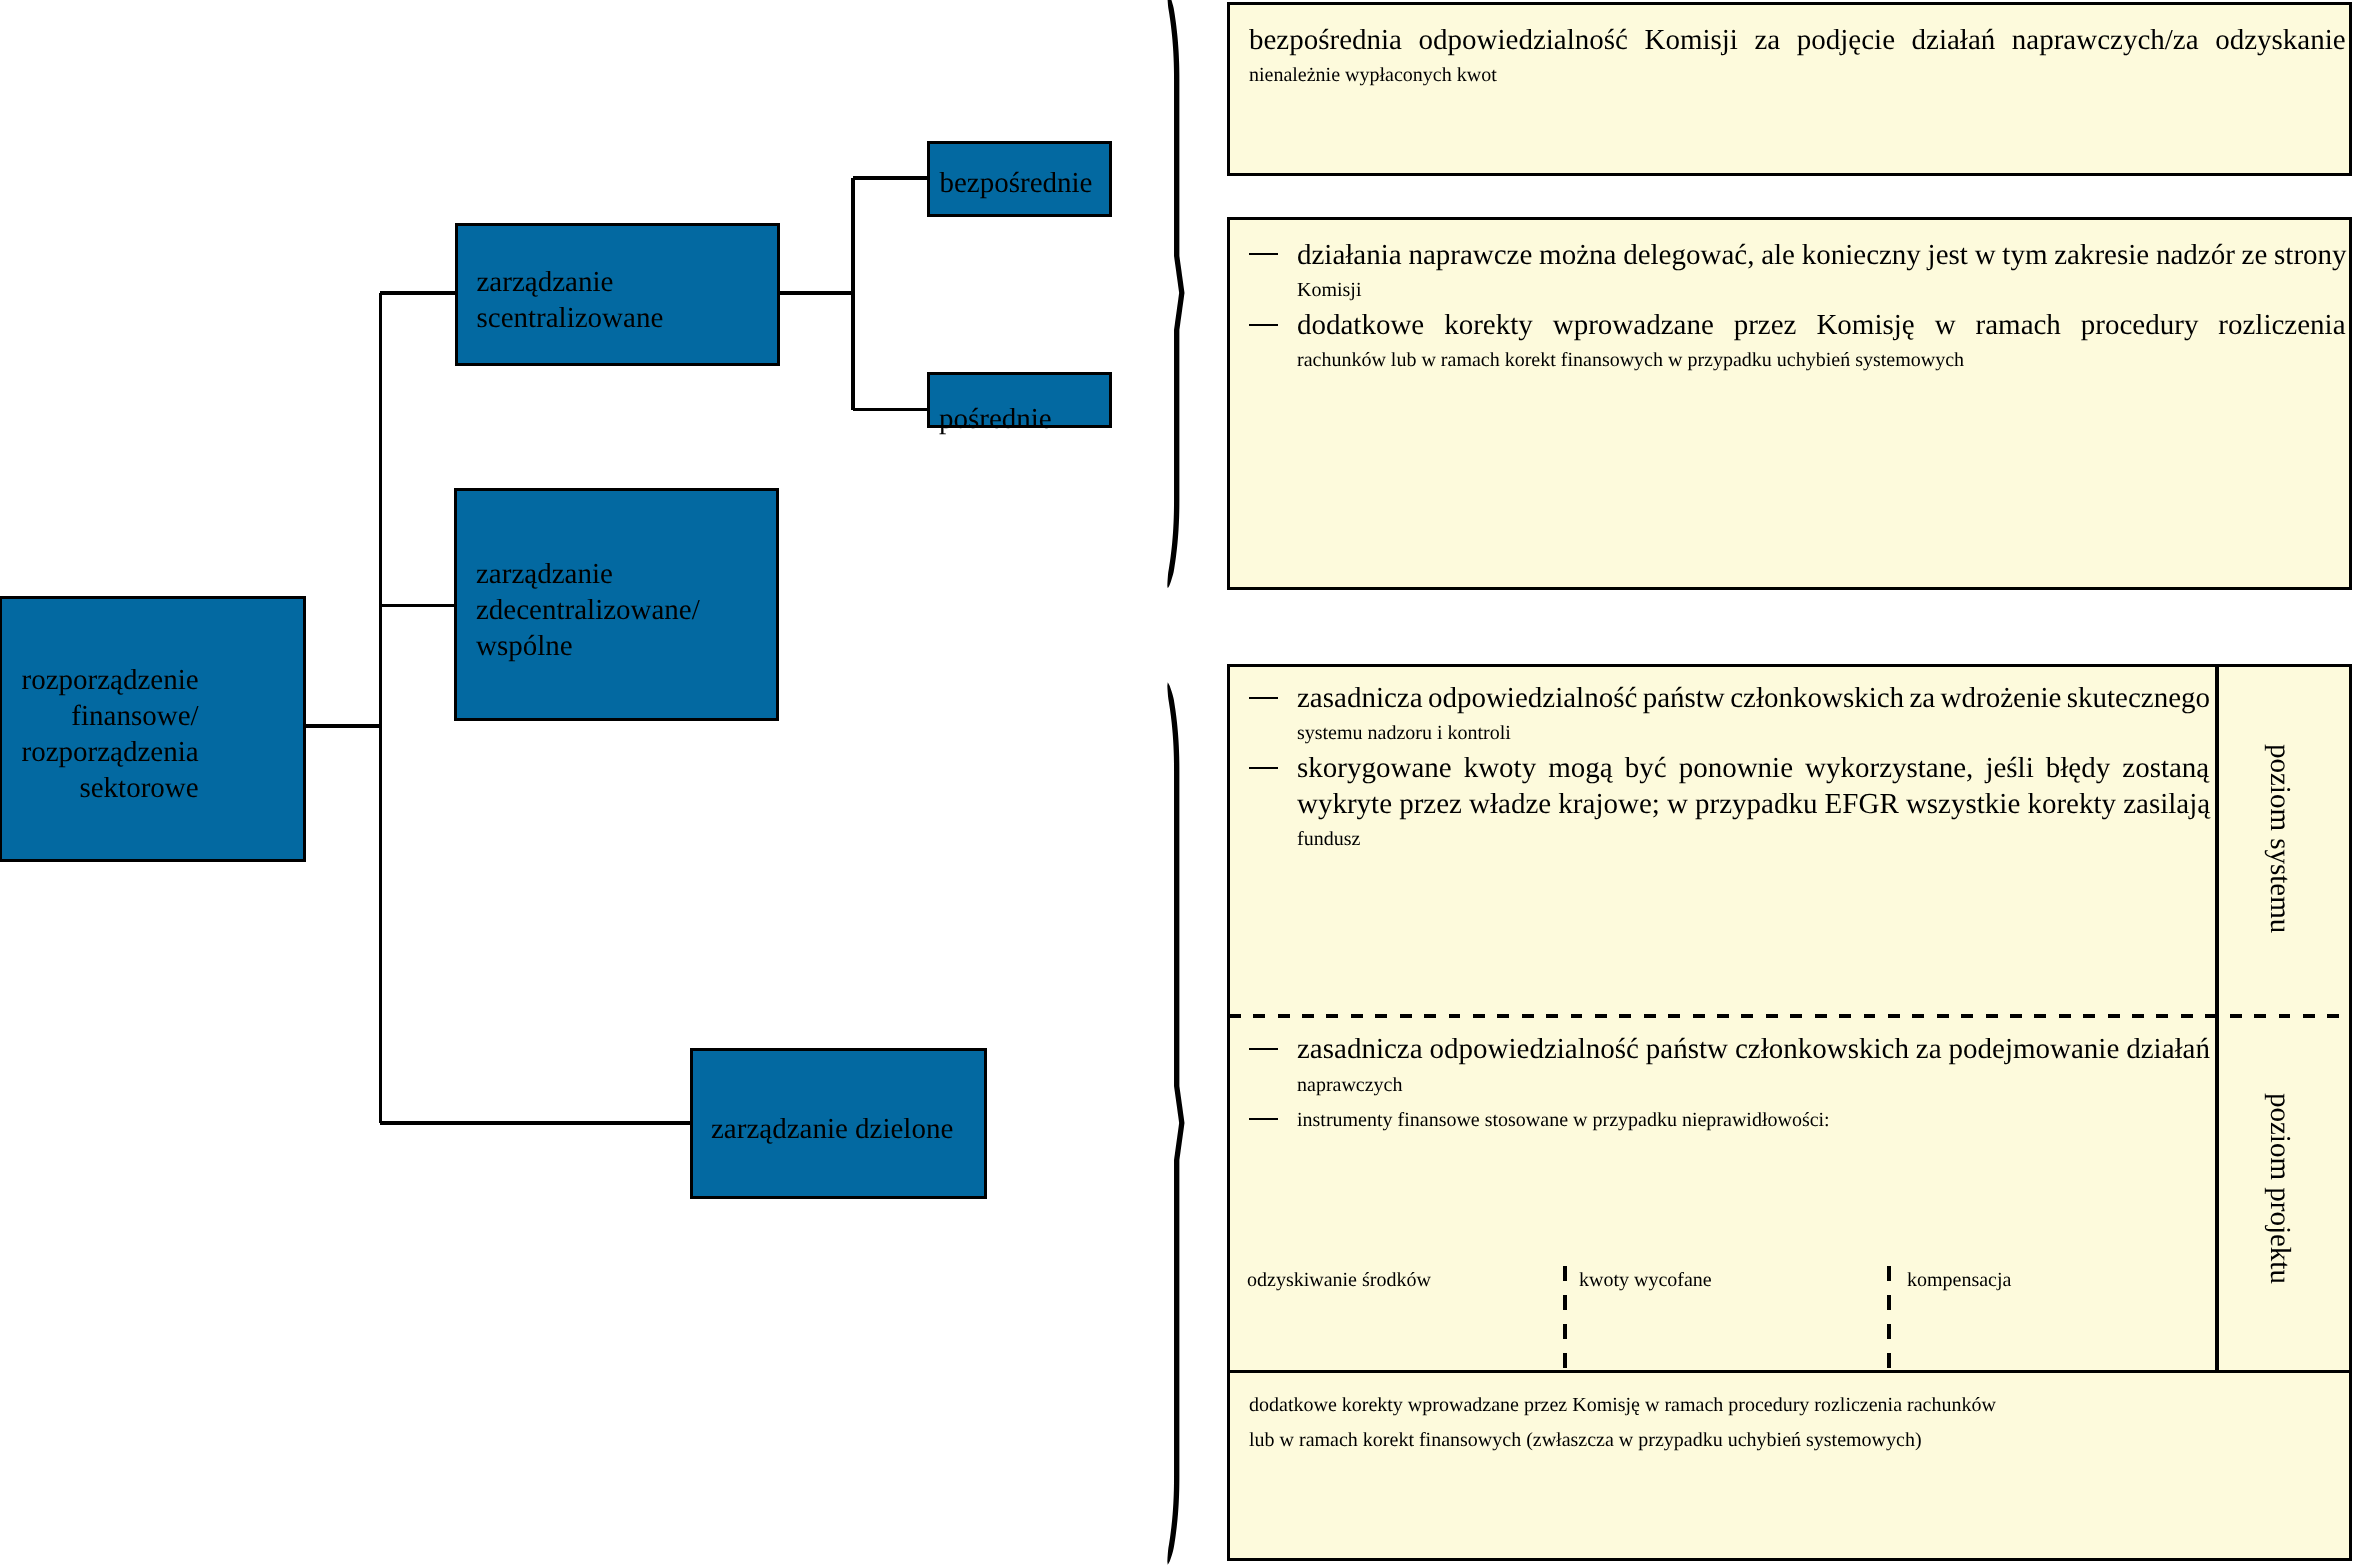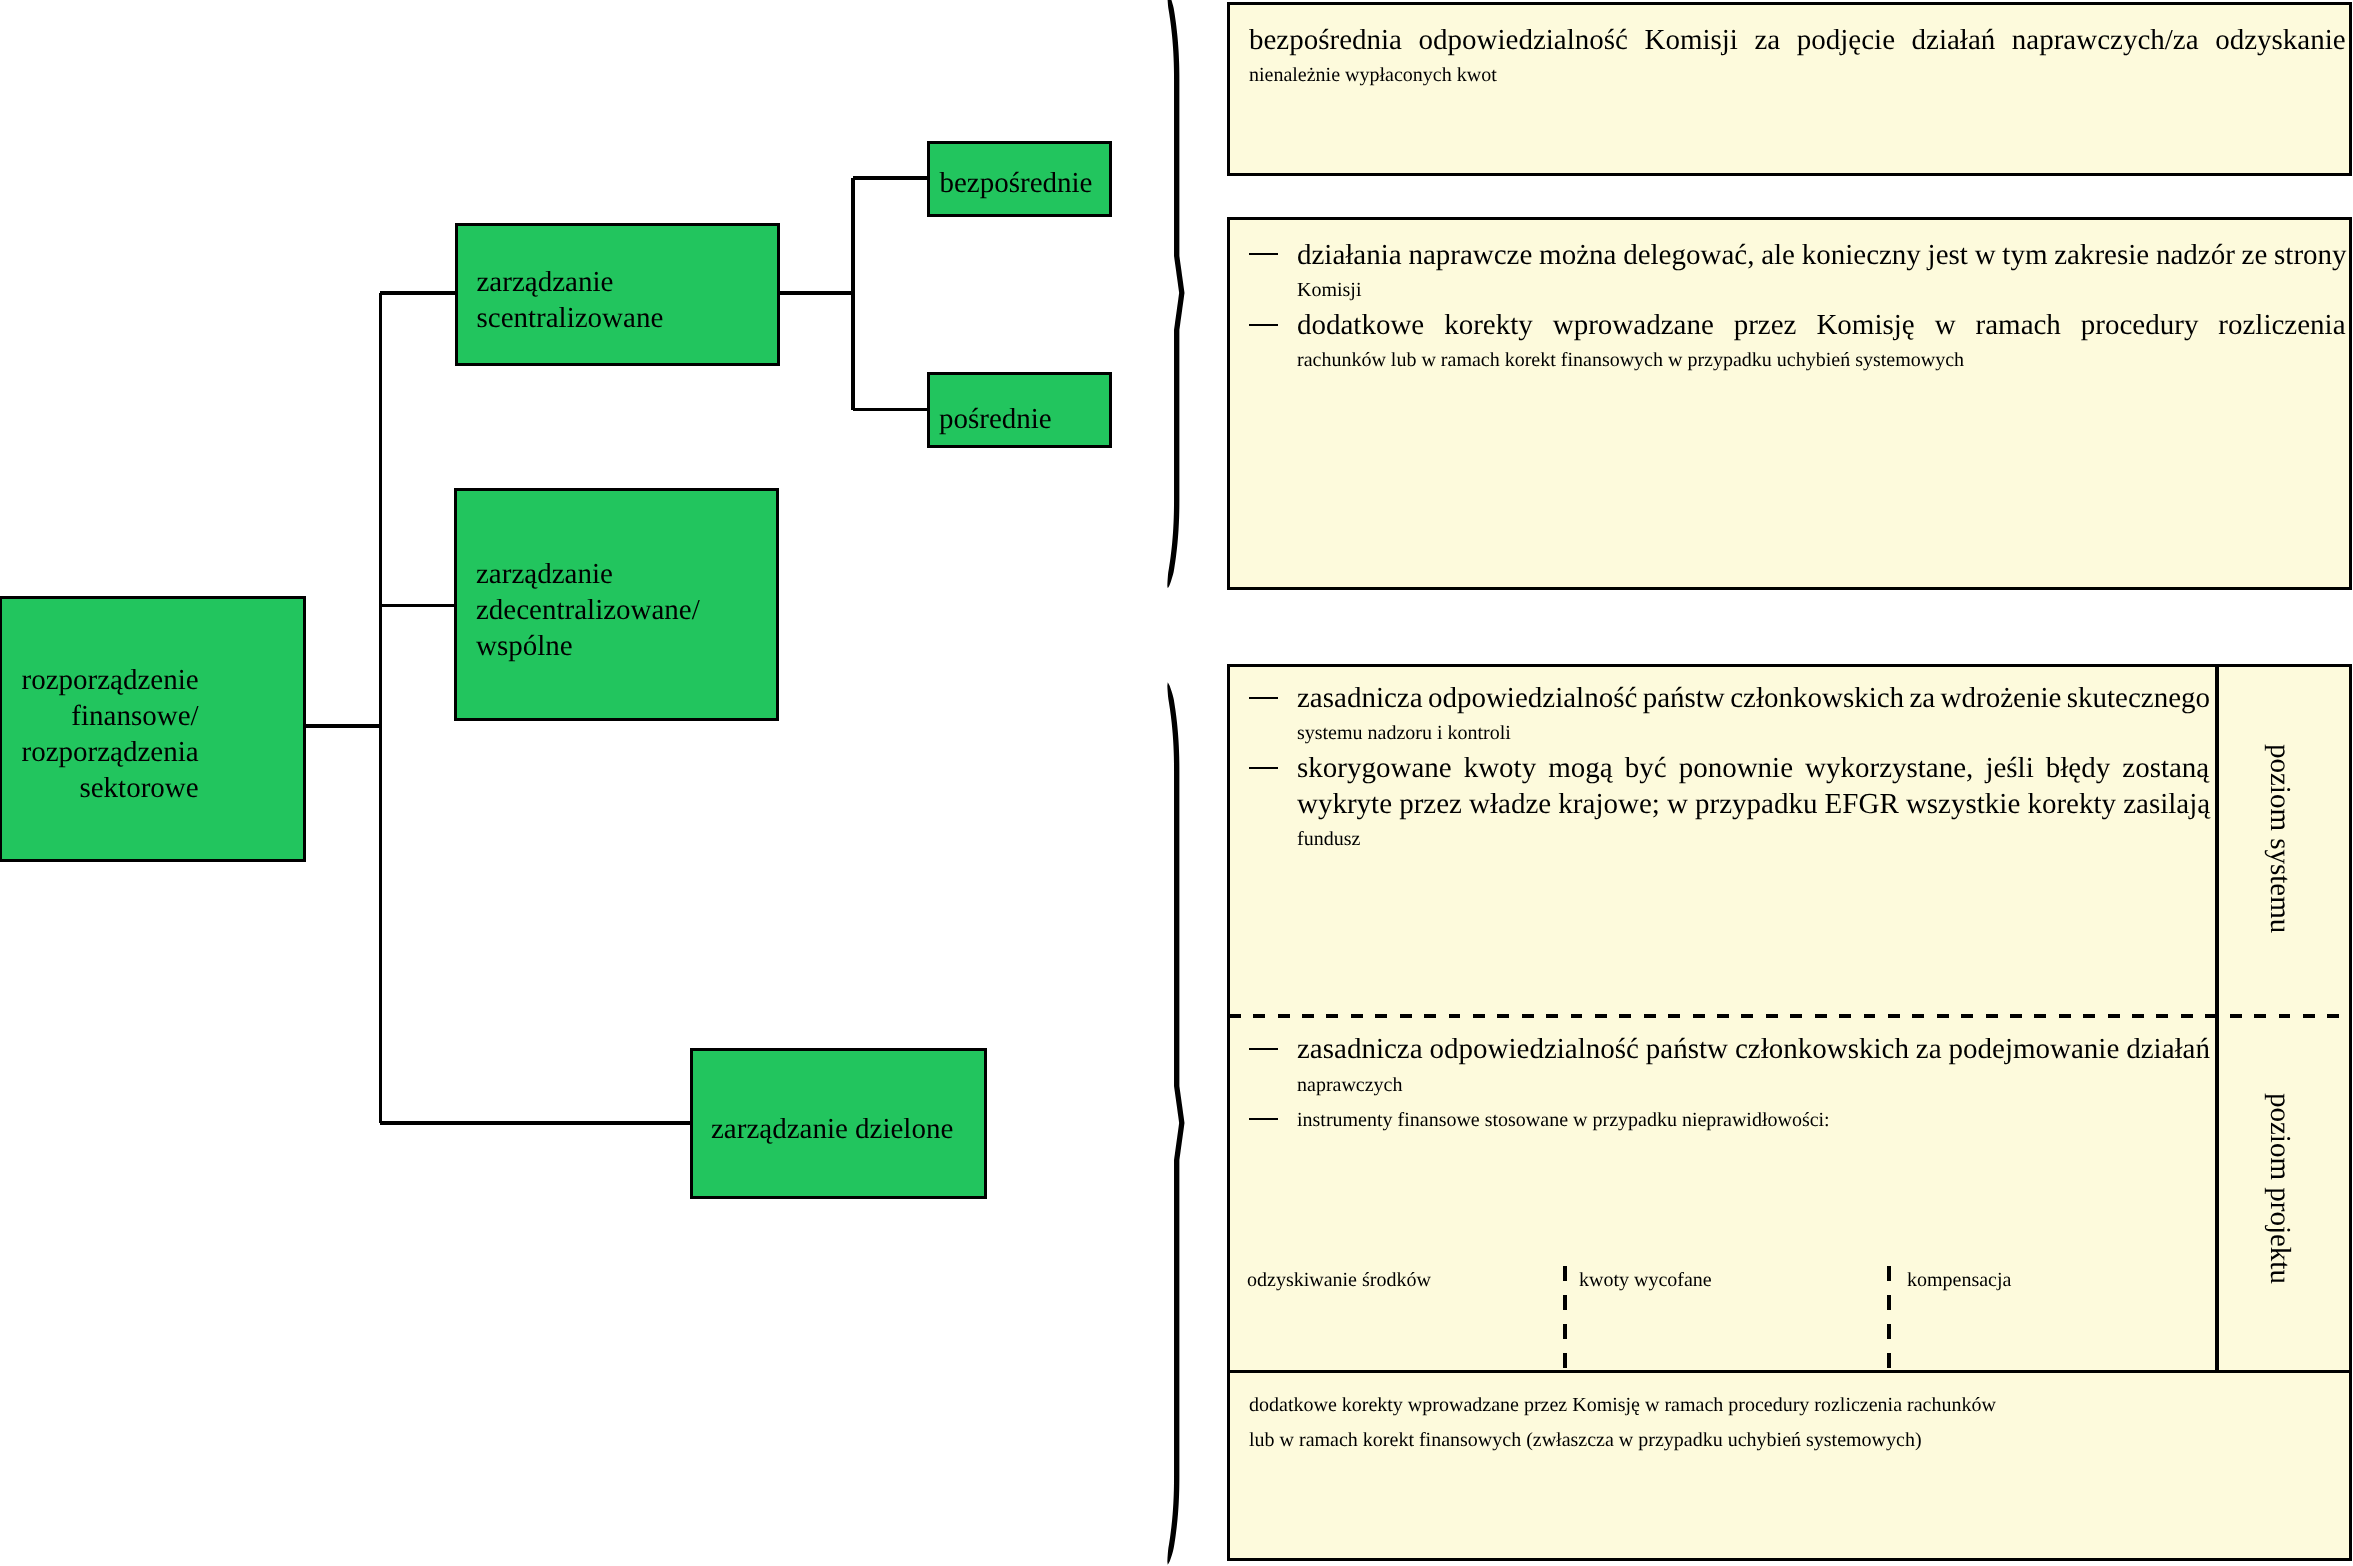"bezpośrednie" .blue { background: #22c55e -> #0369a1 }
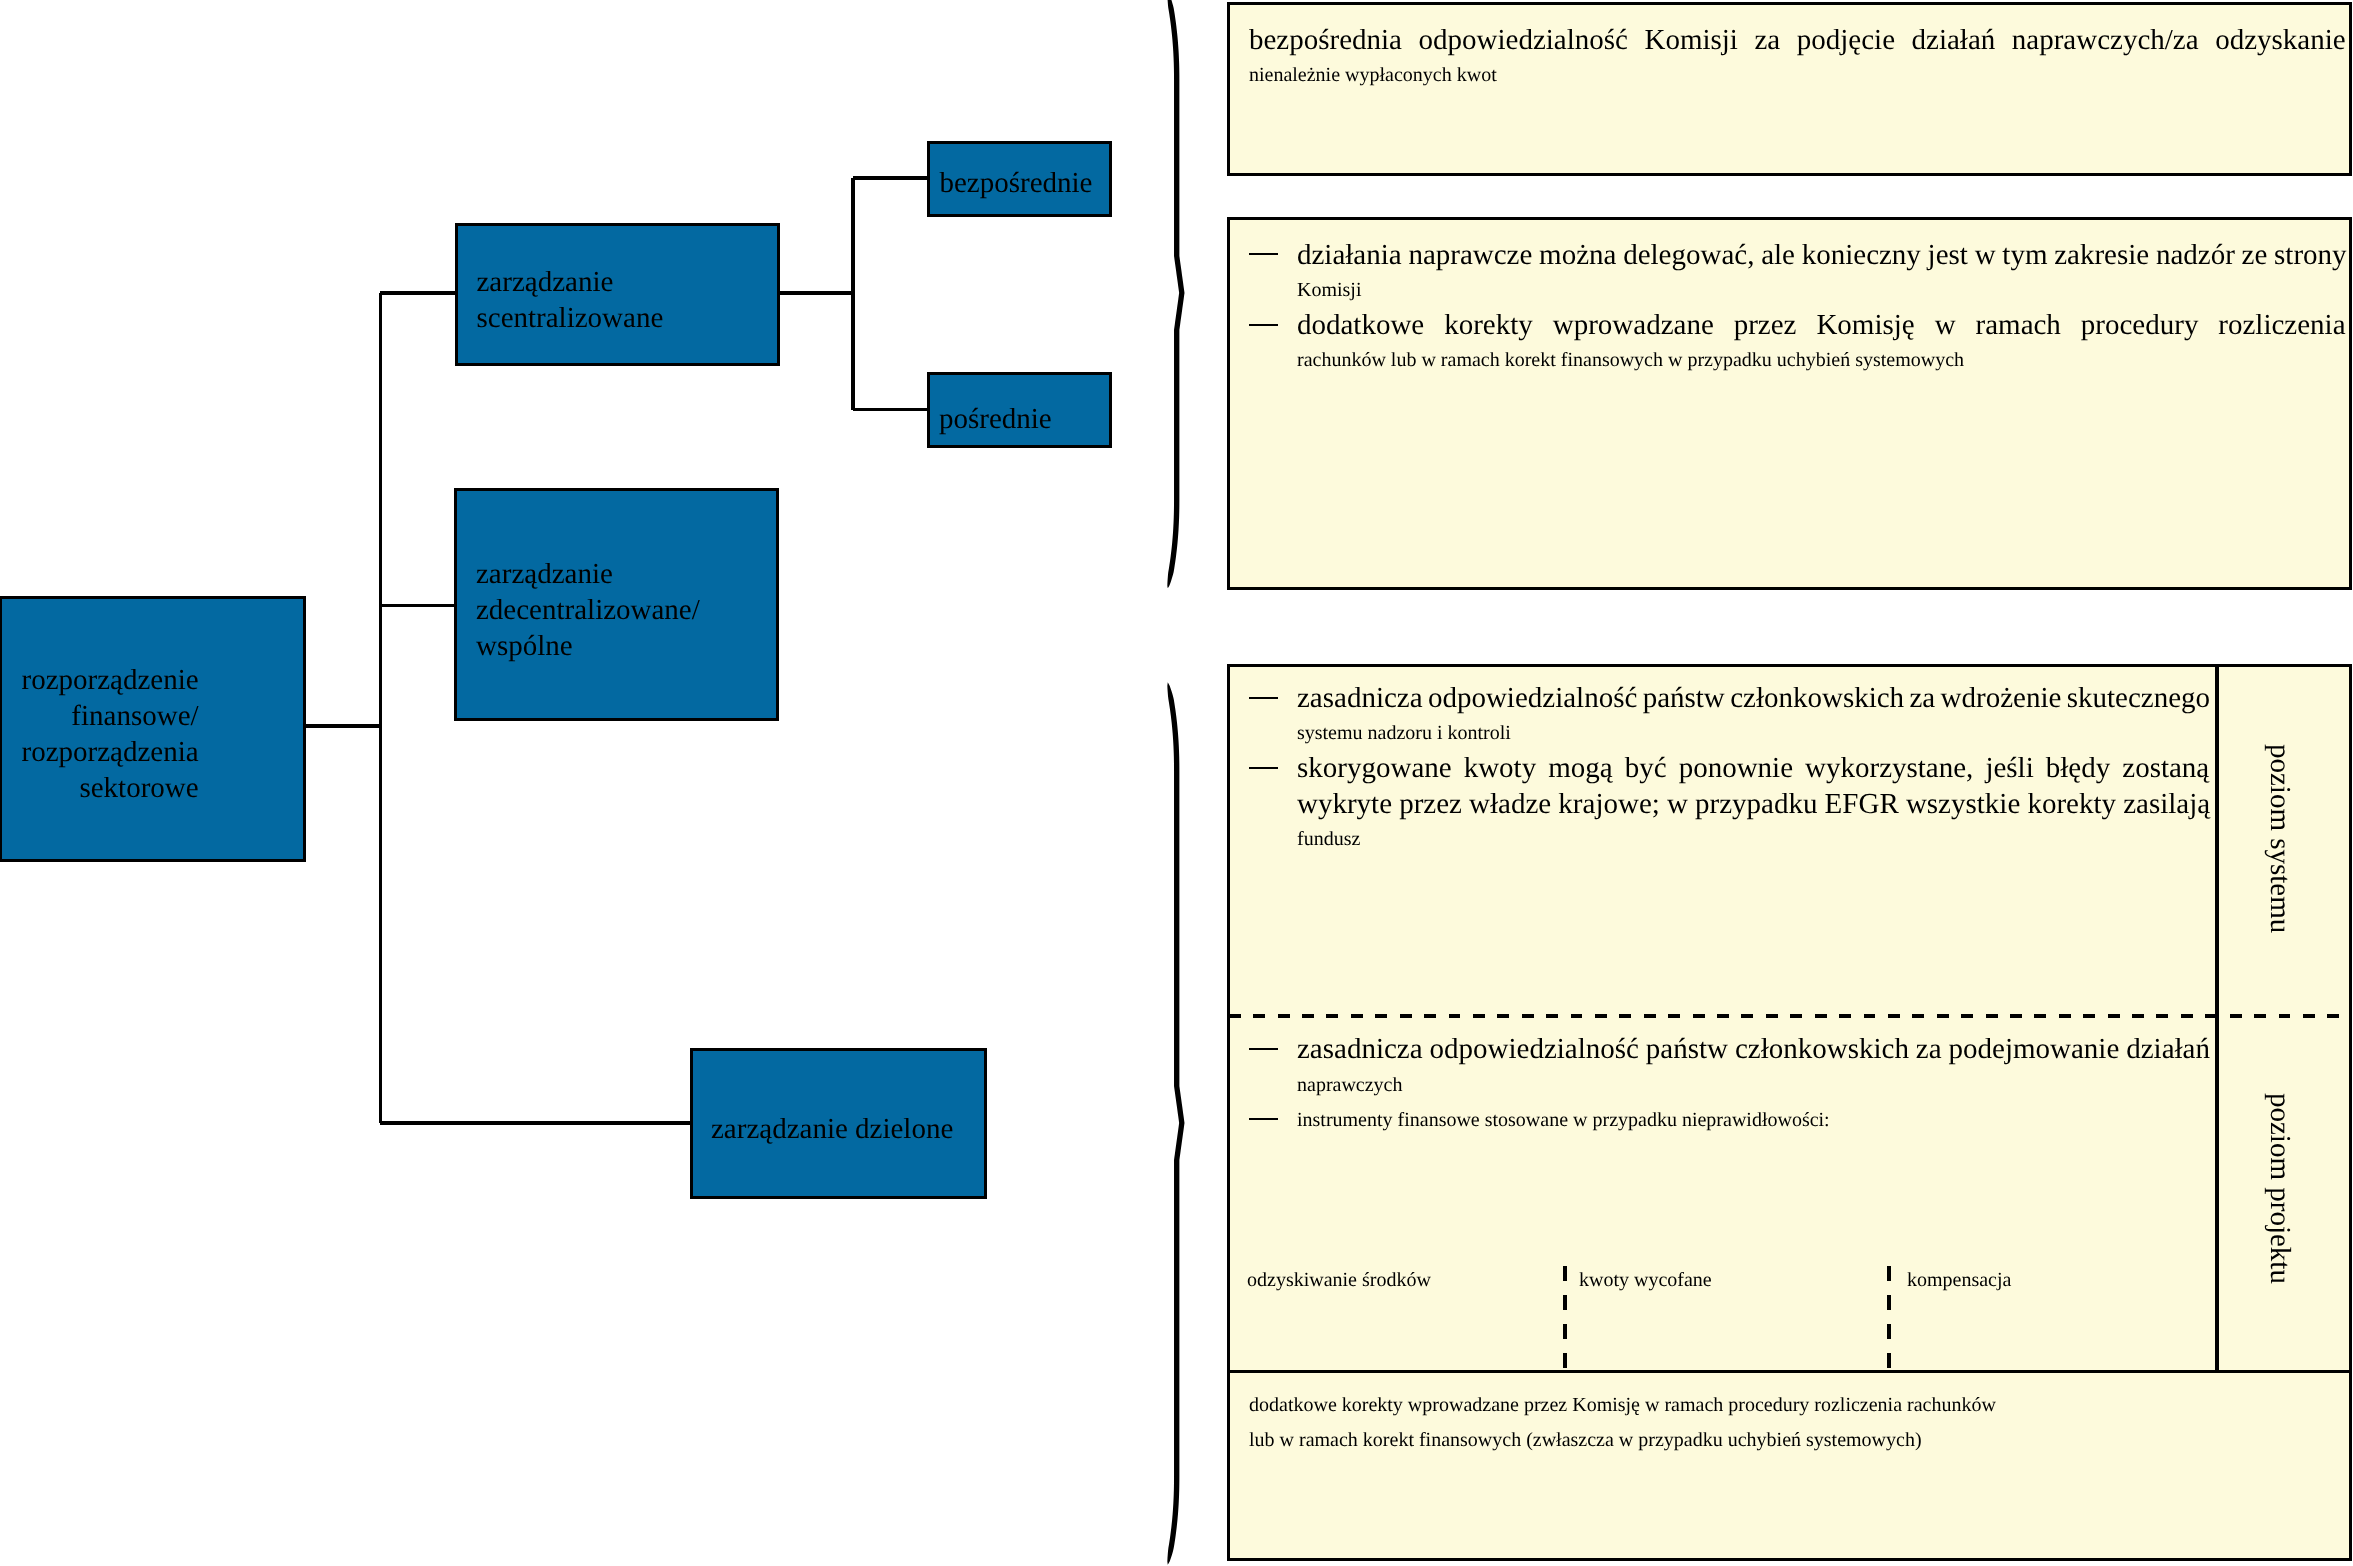"pośrednie" div.box { height: 76px -> 56px }
